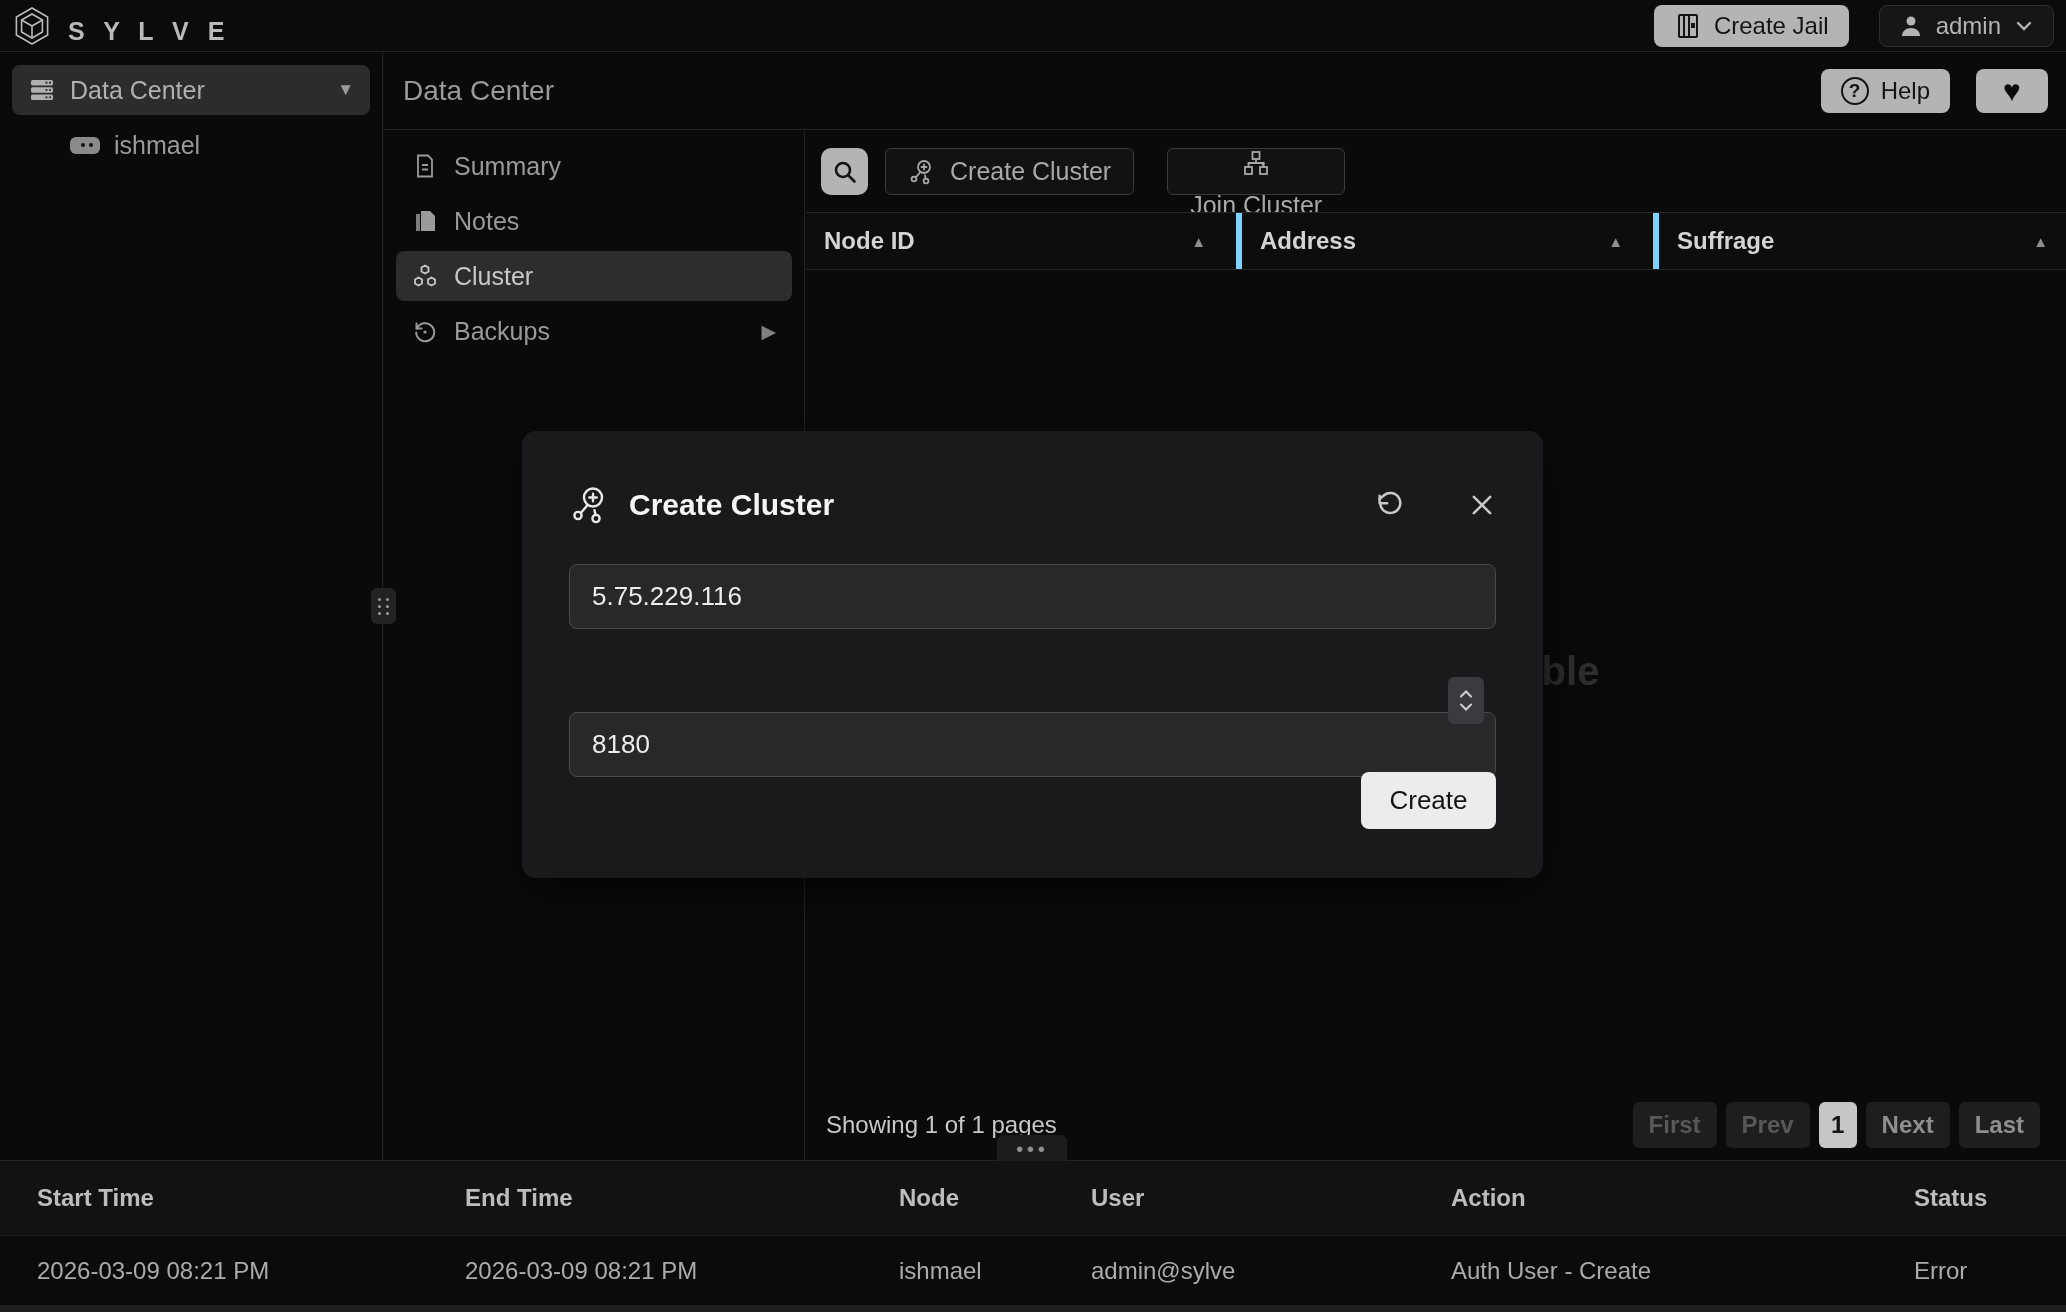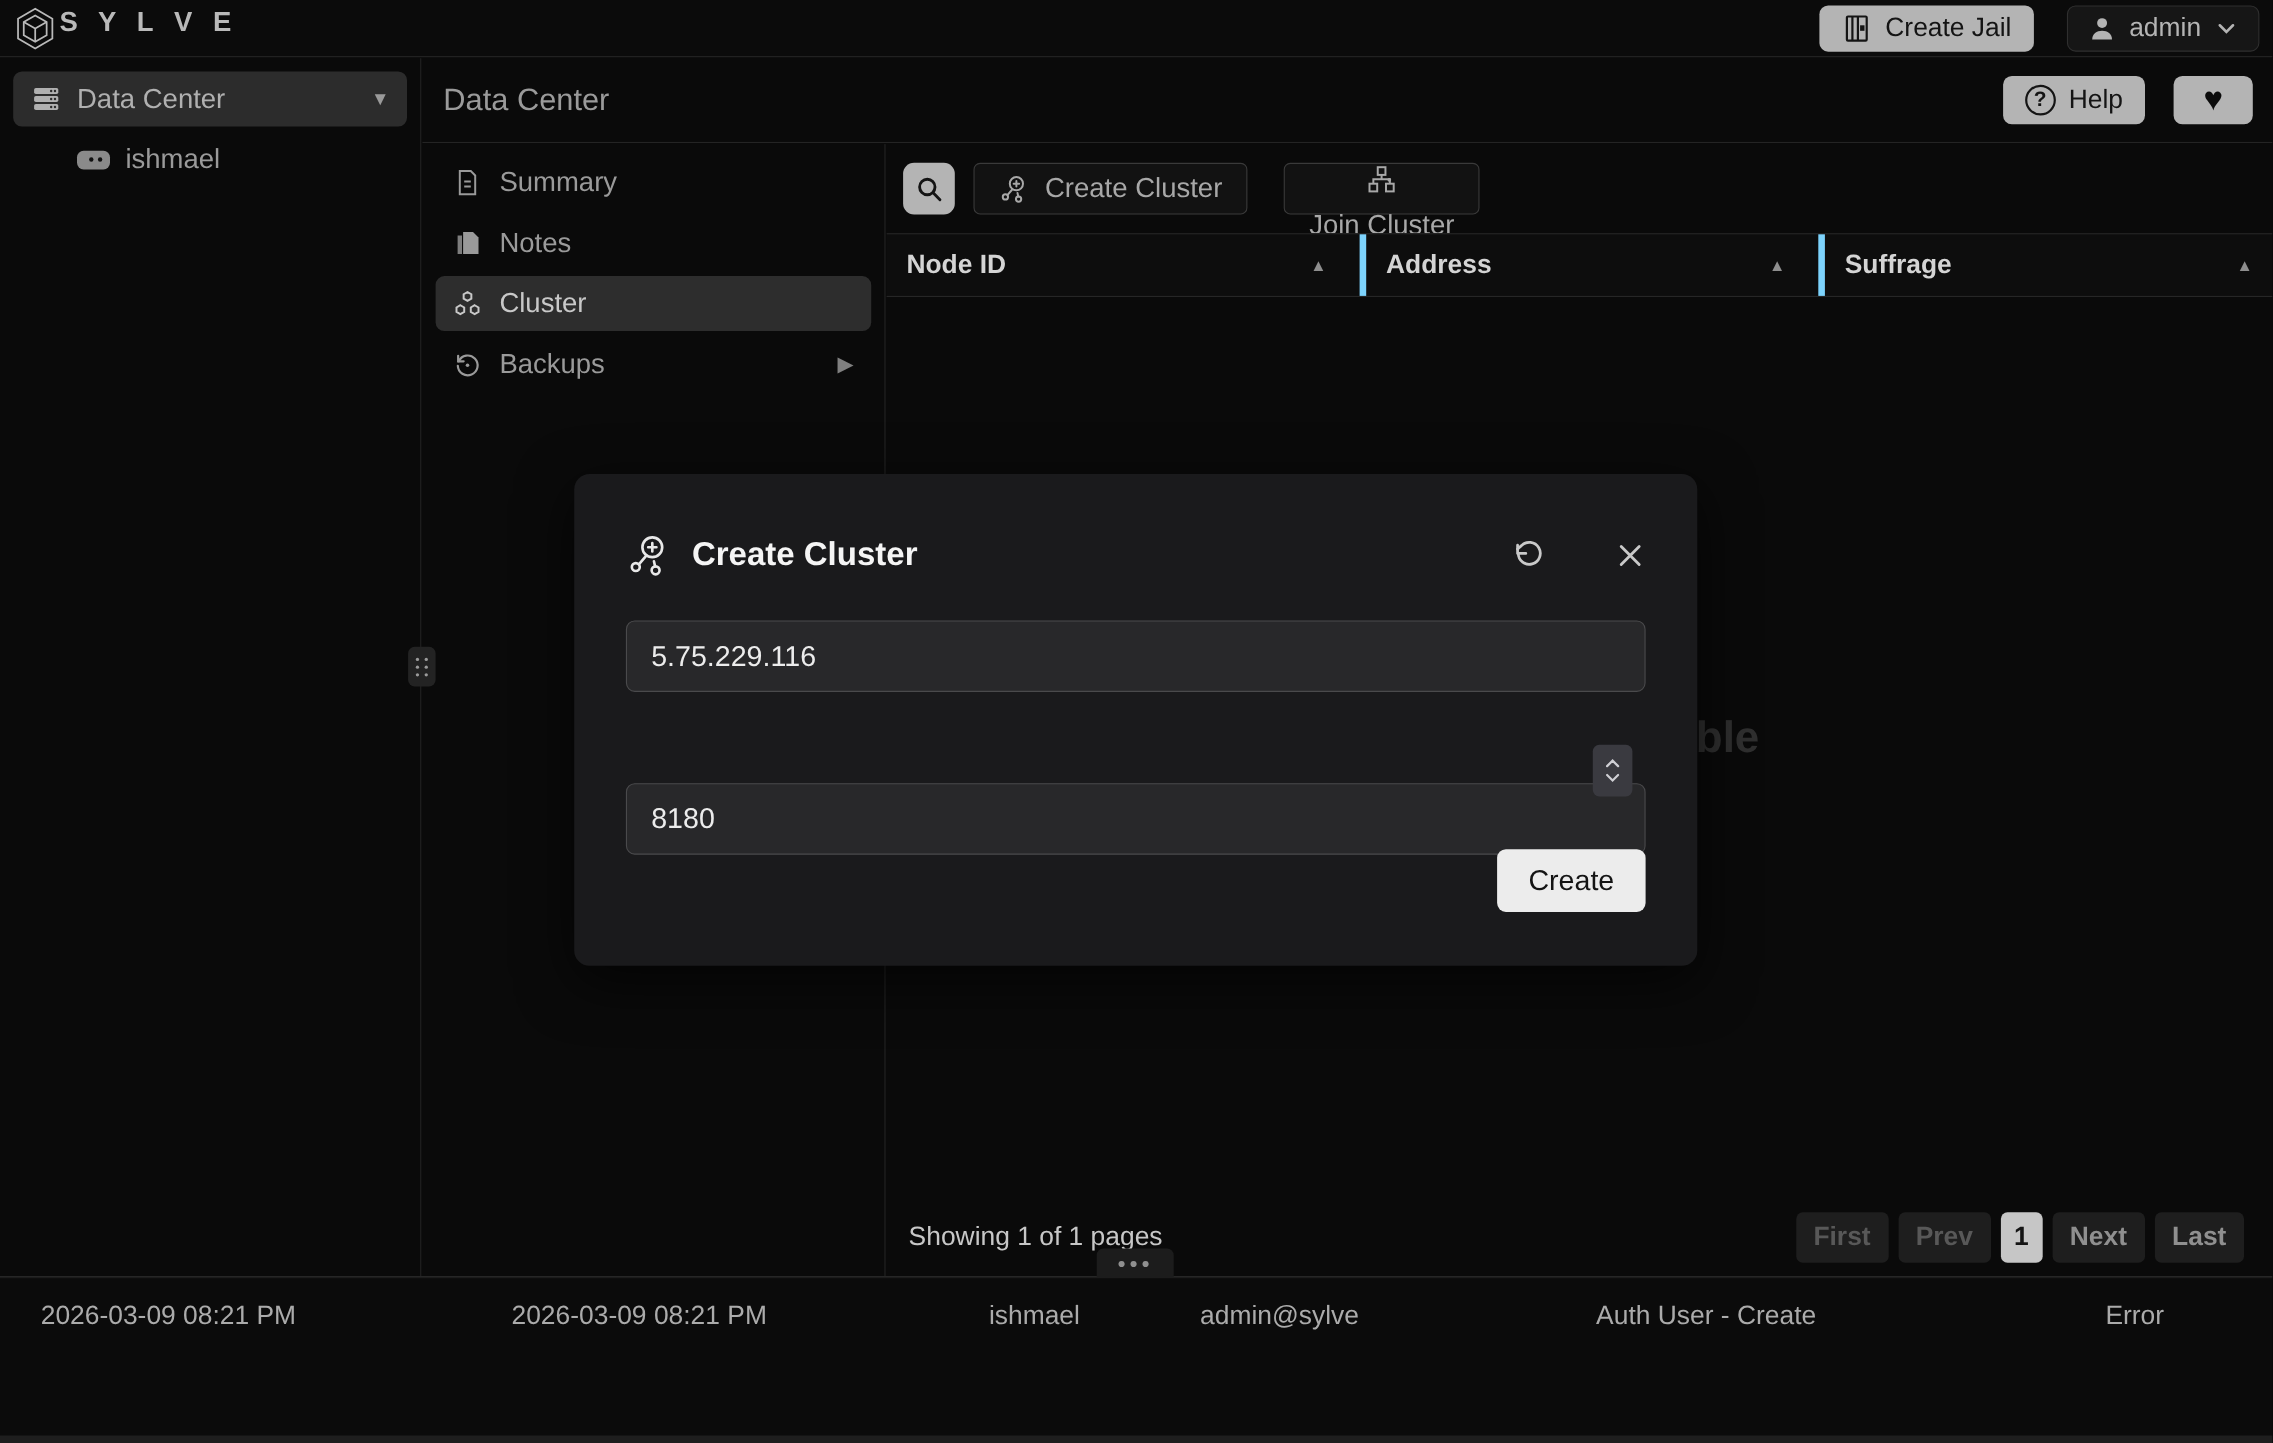"S Y L V E" .brand { align-items: flex-start -> flex-end; gap: 2px -> 16px }
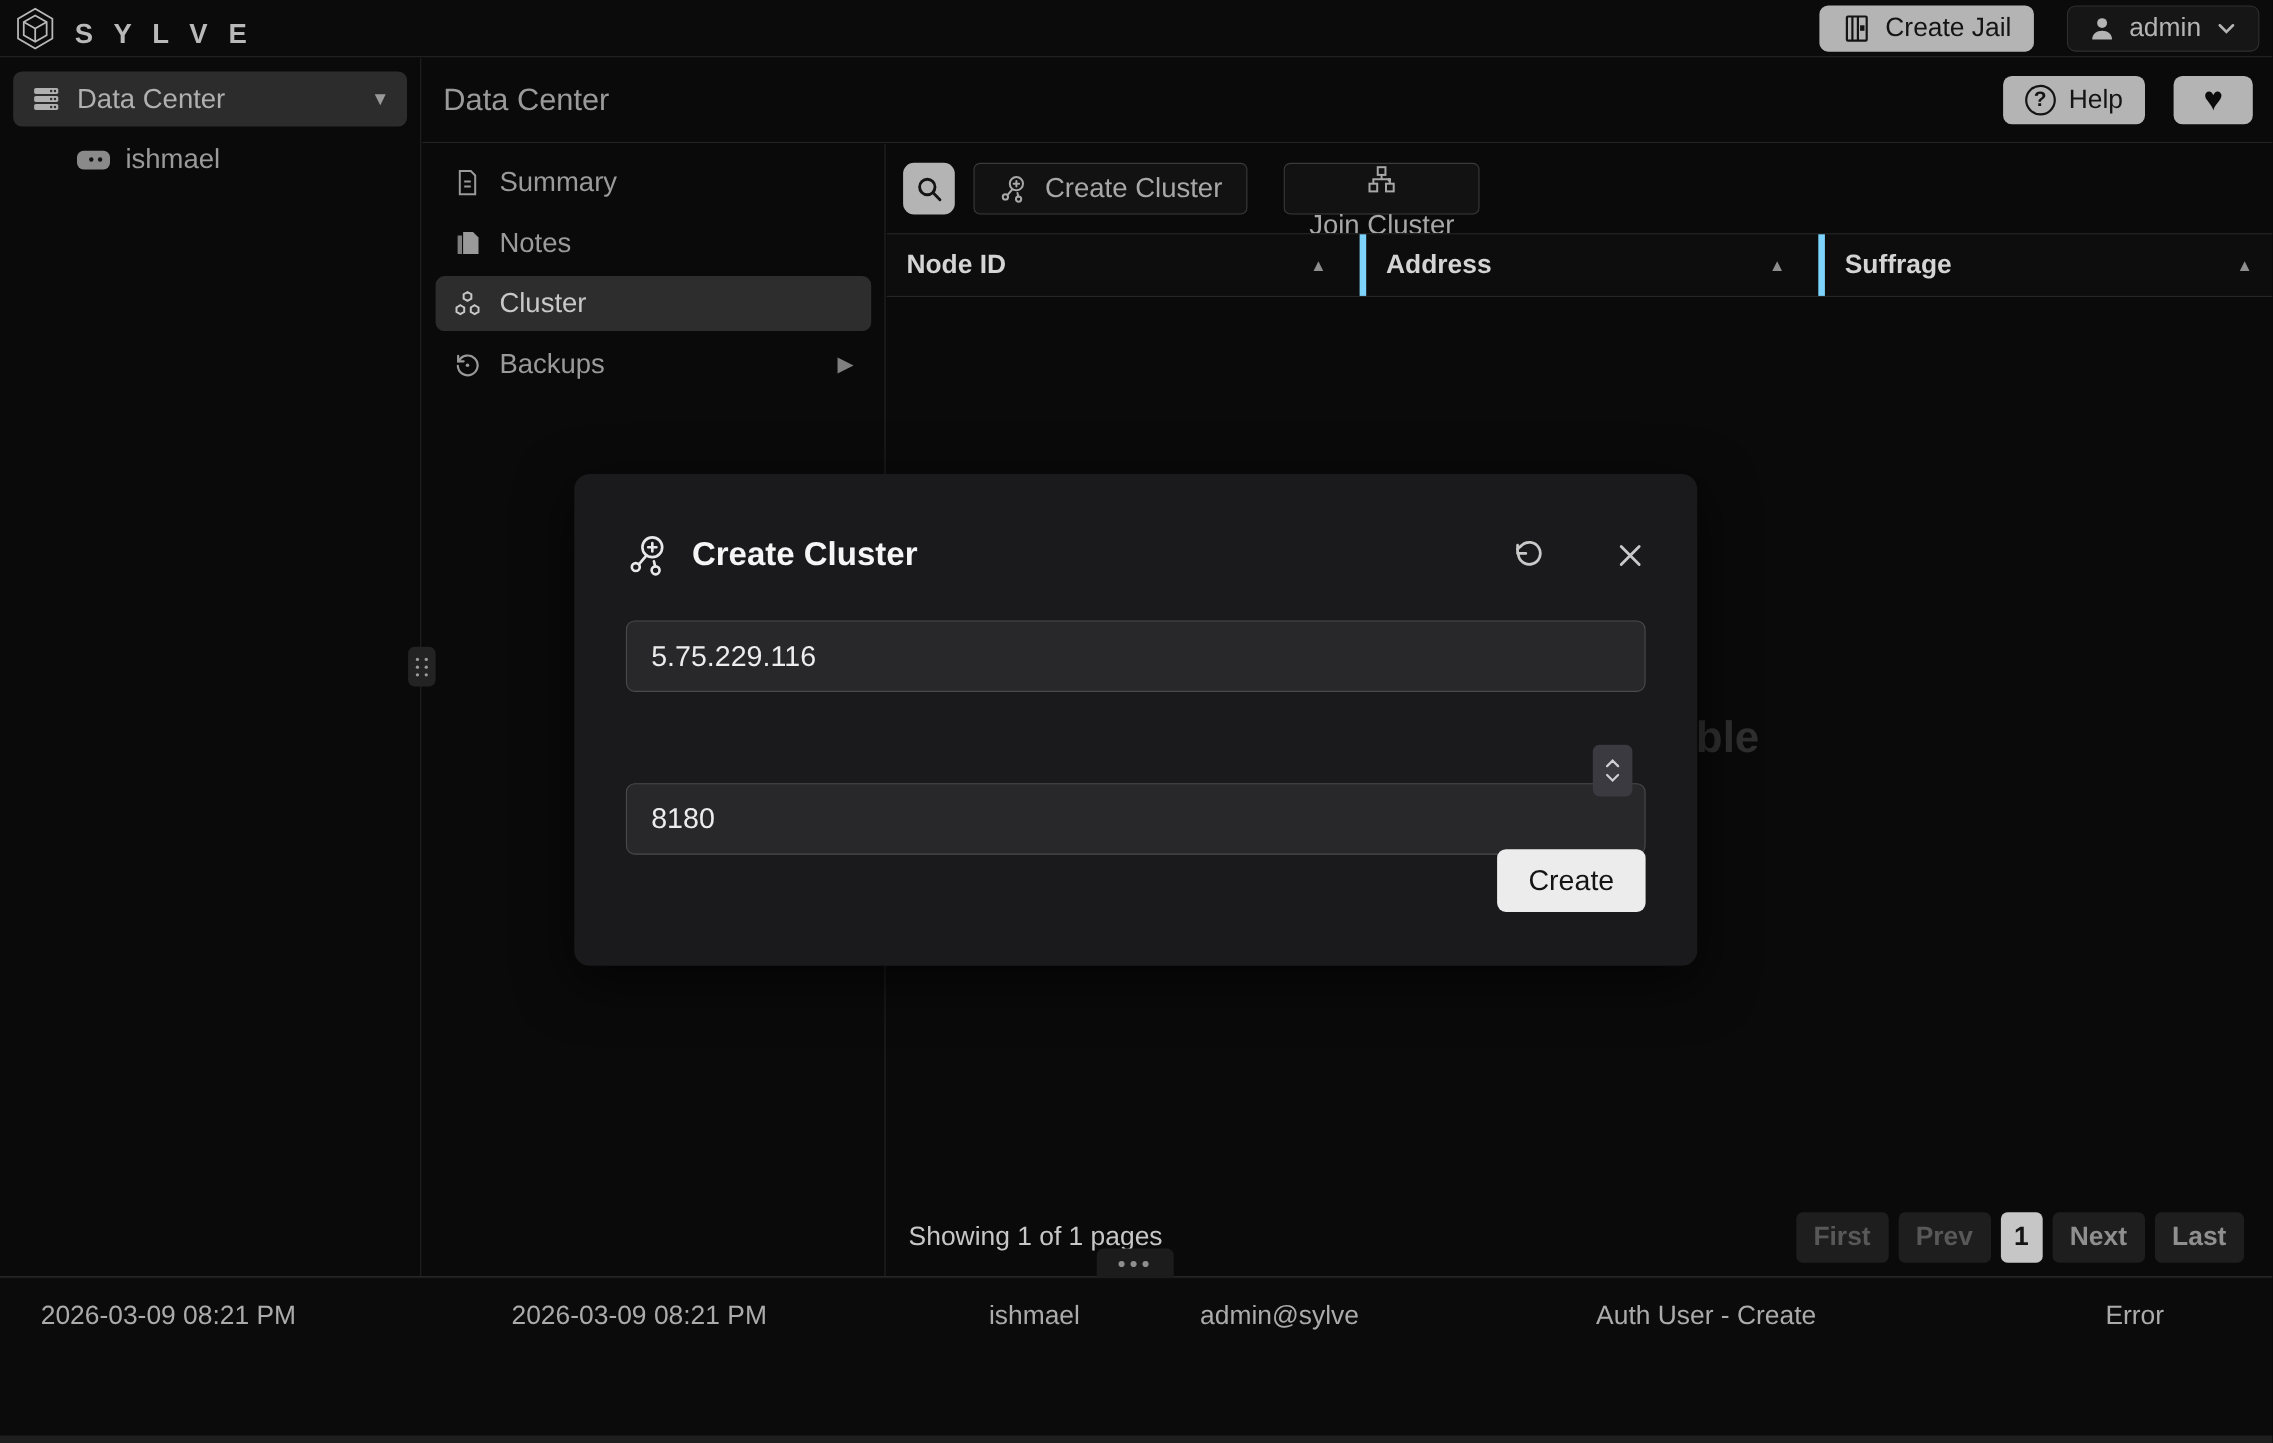"Start Time" div.audit-grid { html: none -> <div> <span>Start Time</span> <span>End Time</span> <span>Node</span> <span>User</span> <span>Action</span> <span>Status</span> </div> }
